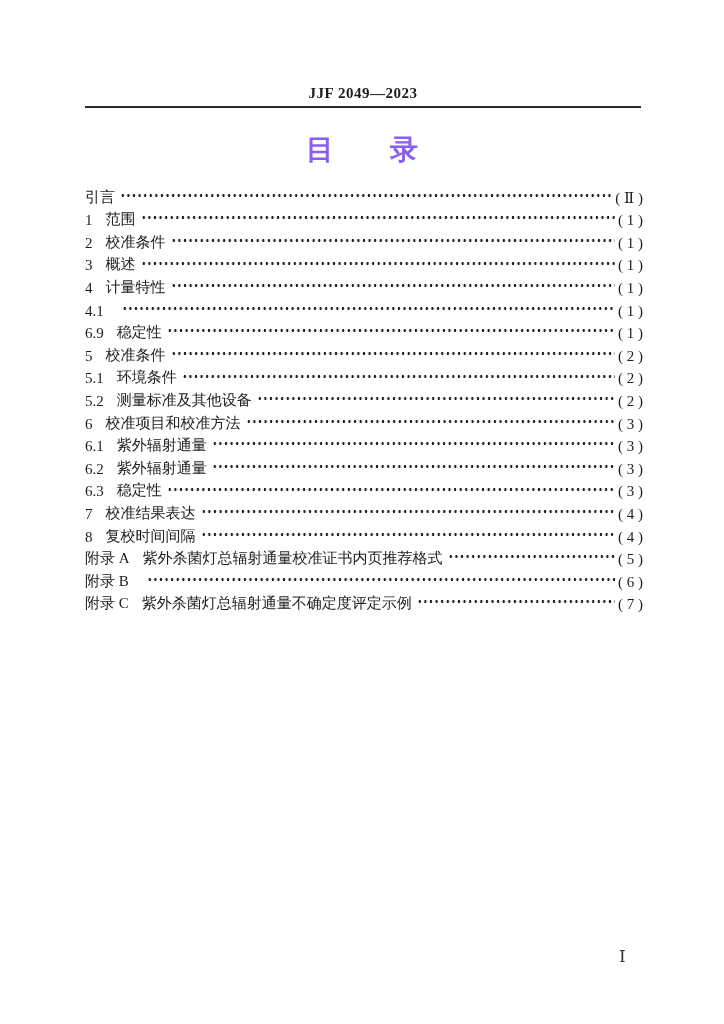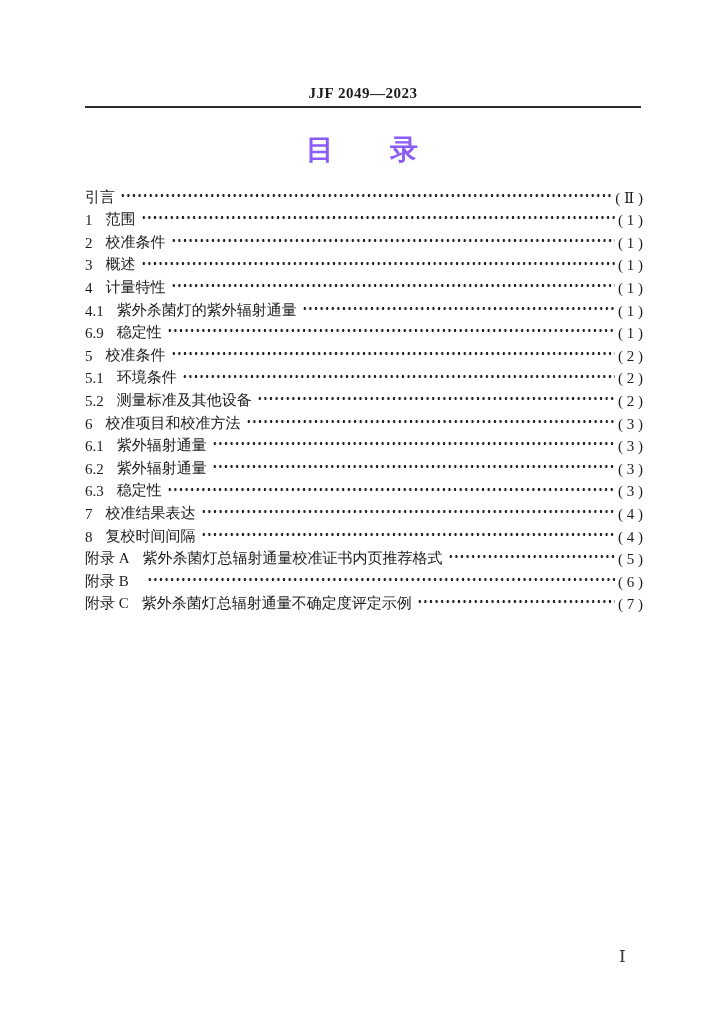"紫外杀菌灯的紫外辐射通量" span.entry-title { html: <span>紫外杀菌灯的紫外辐射通量</span> -> none }
